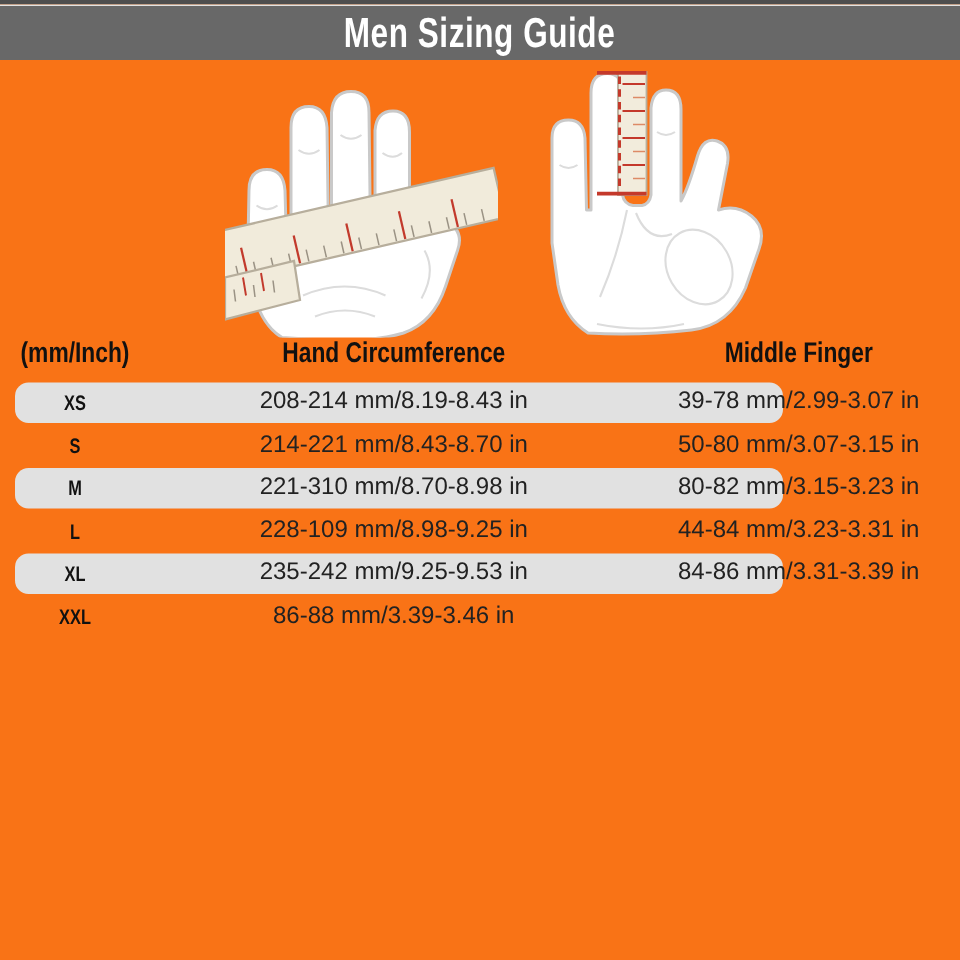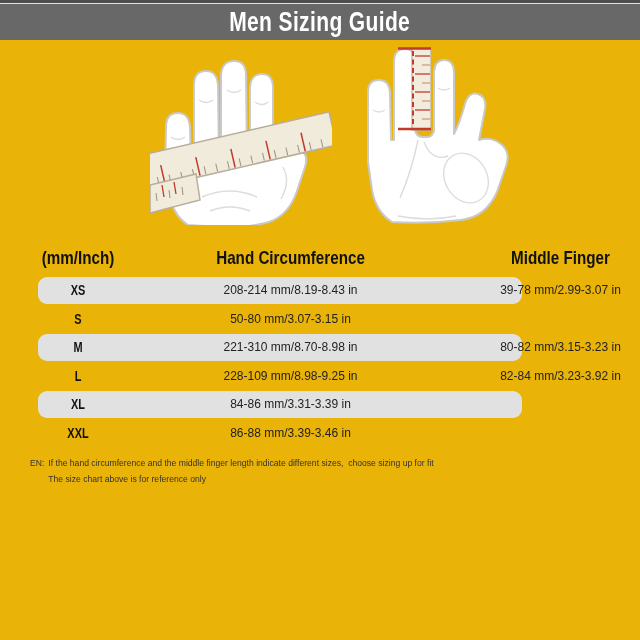"Men Sizing Guide" #canvas { background: #eab308 -> #f97316 }
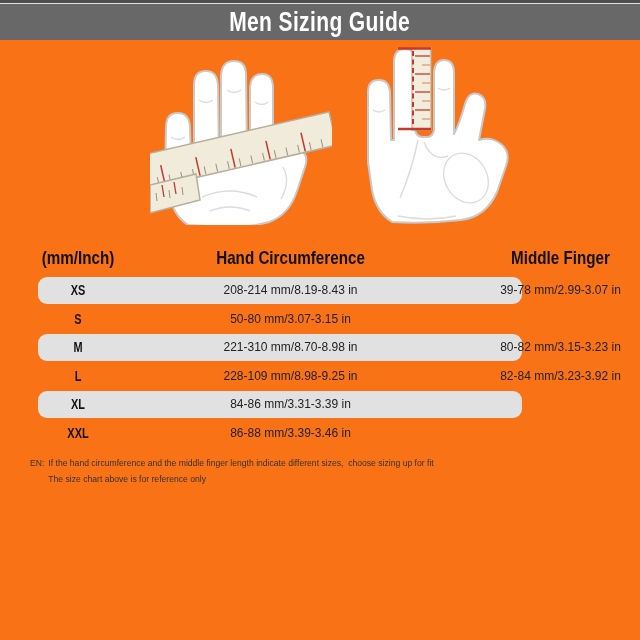"(mm/Inch)" .sizing-table { padding-left: 28px -> none; top: 240px -> 218px }
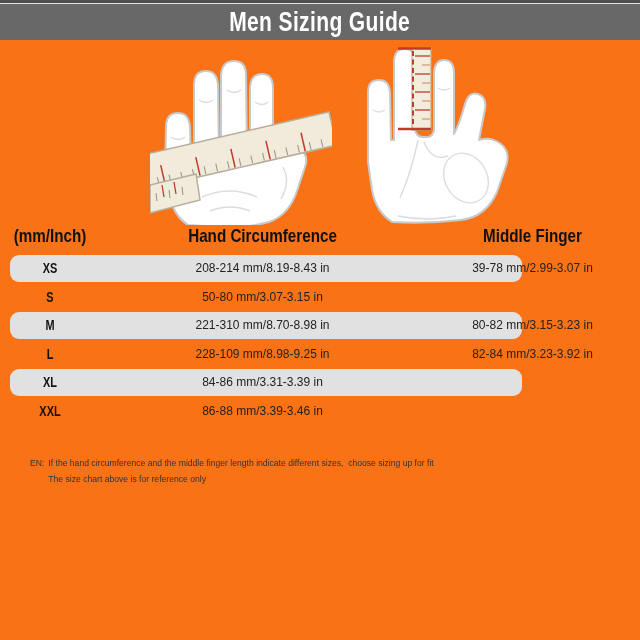"208-214 mm/8.19-8.43 in" .cell.val { font-size: 12px -> 16px }
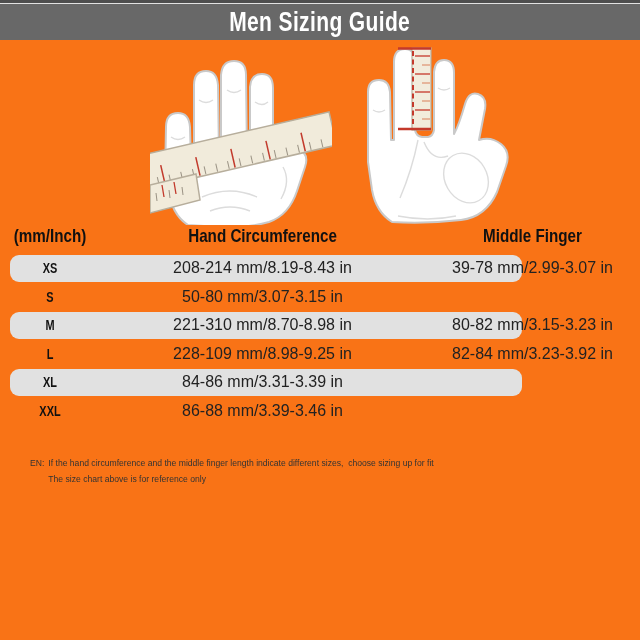"214-221 mm/8.43-8.70 in" div.cell { html: none -> <div>214-221 mm/8.43-8.70 in</div> }
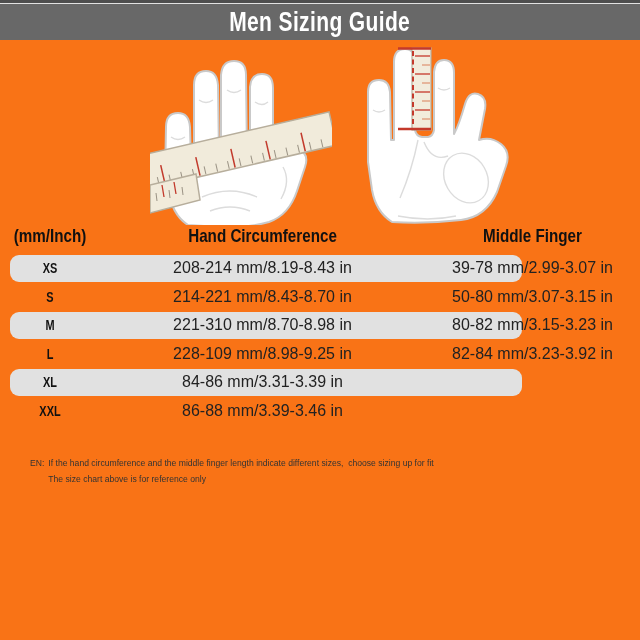"82-84 mm/3.23-3.92 in" div.cell { text: 82-84 mm/3.23-3.92 -> 44-84 mm/3.23-3.31 }
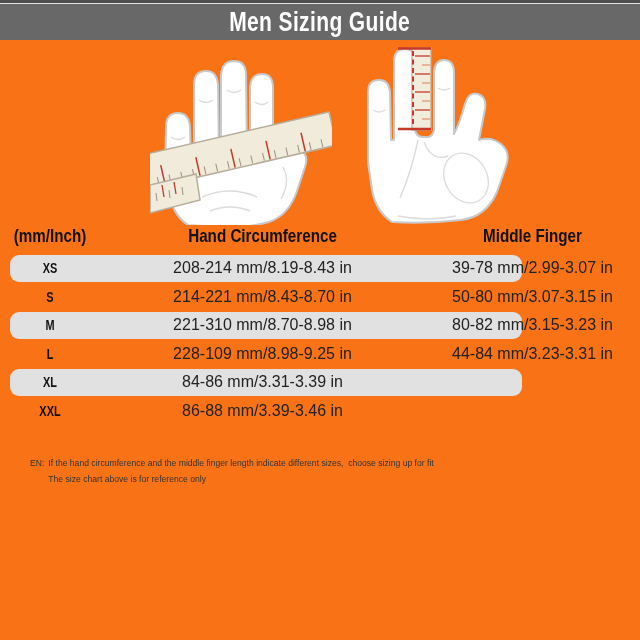"235-242 mm/9.25-9.53 in" div.cell { html: none -> <div>235-242 mm/9.25-9.53 in</div> }
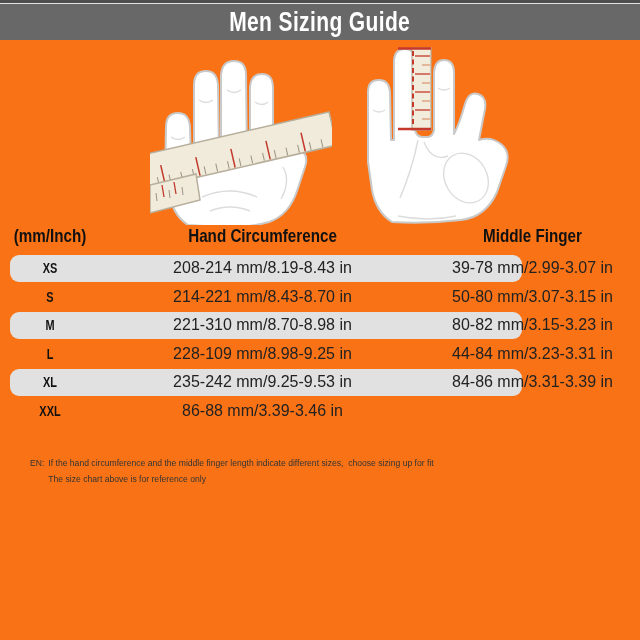"EN:" div.footer { html: <div> <span>EN:</span> <div> <div>If the hand circumference and the middle finger length indicate different sizes,&nbsp; choose sizing up for fit</div> <div>The size chart above is for reference only</div> </div> </div> -> none }
